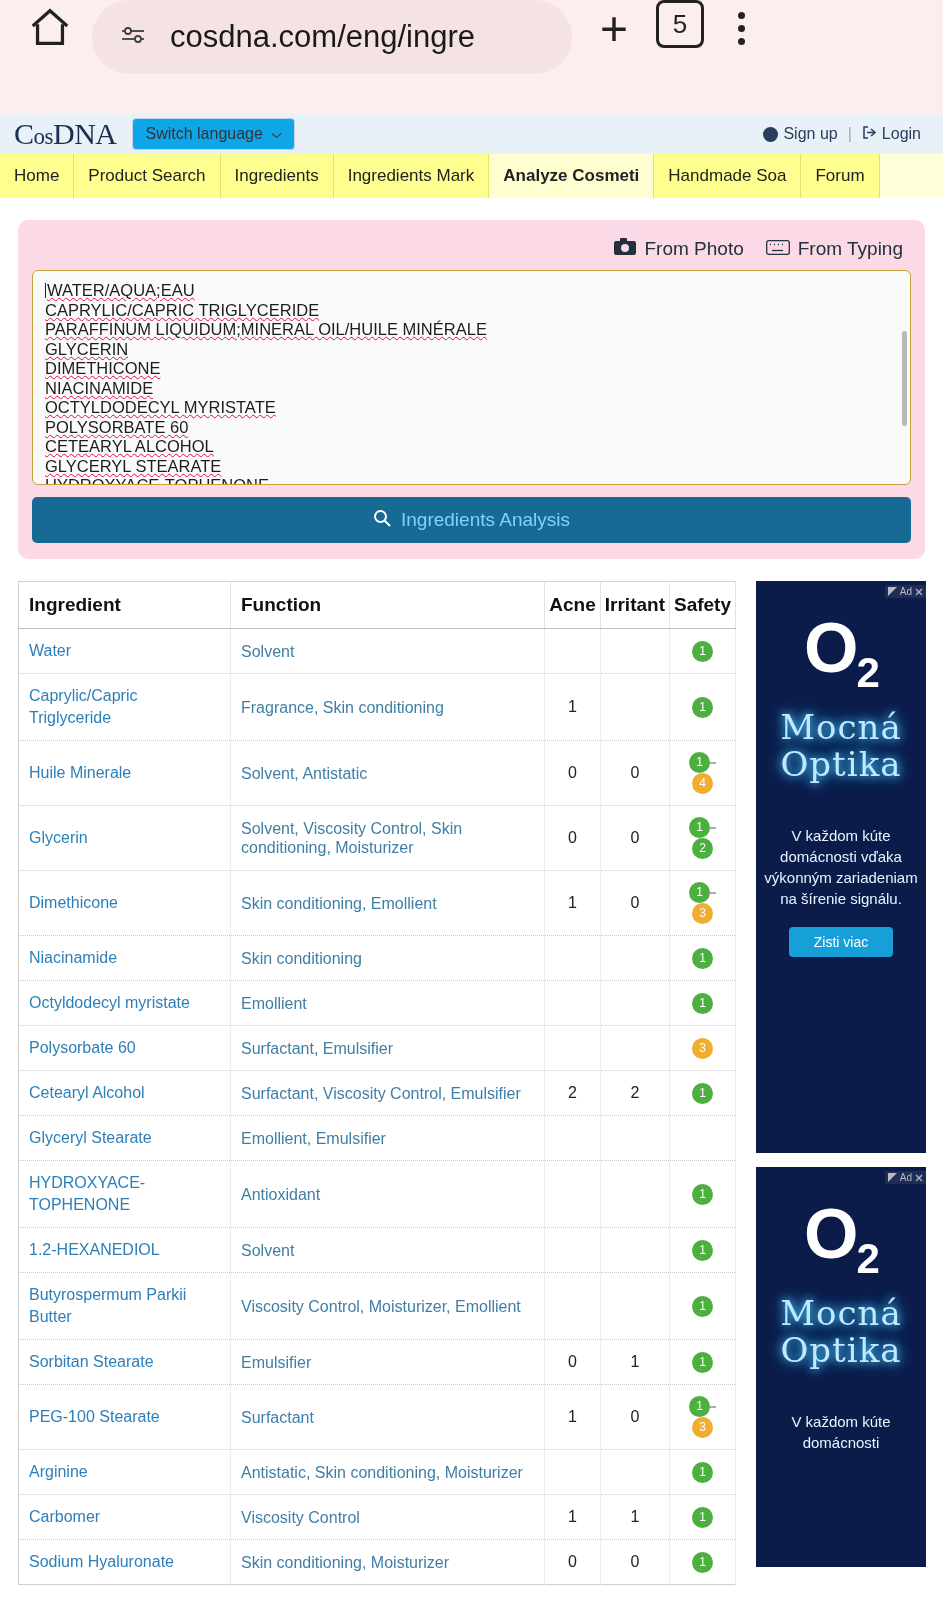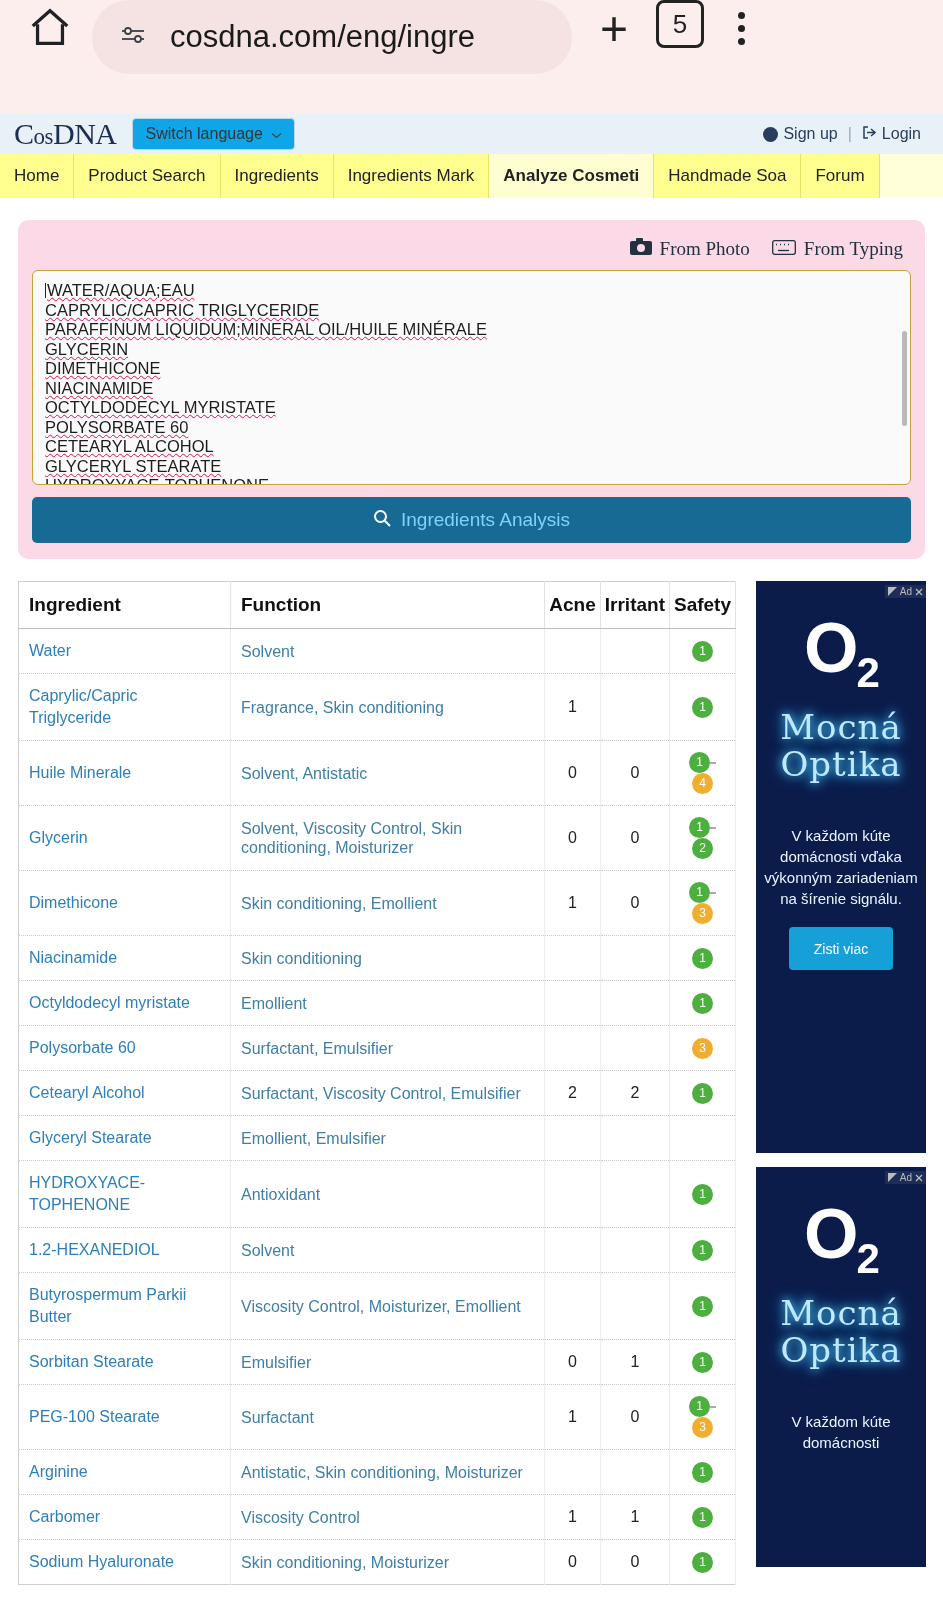"From Photo" .an-tab { font-family: Liberation Serif, serif -> none }
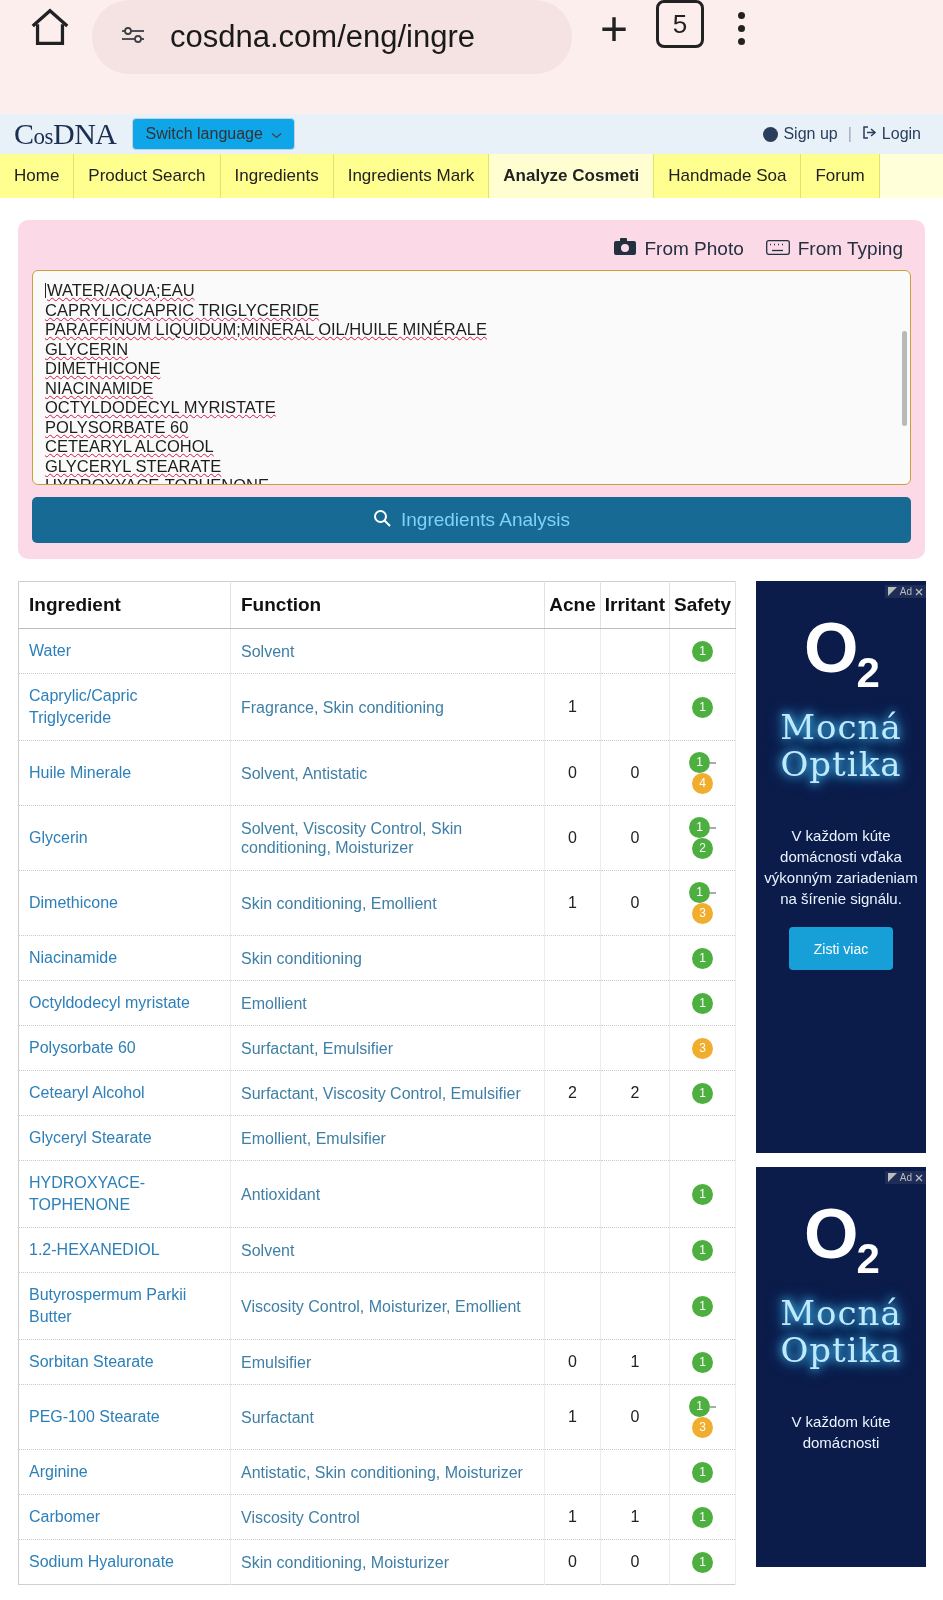"Zisti viac" .ad-cta { height: 43px -> 30px }
